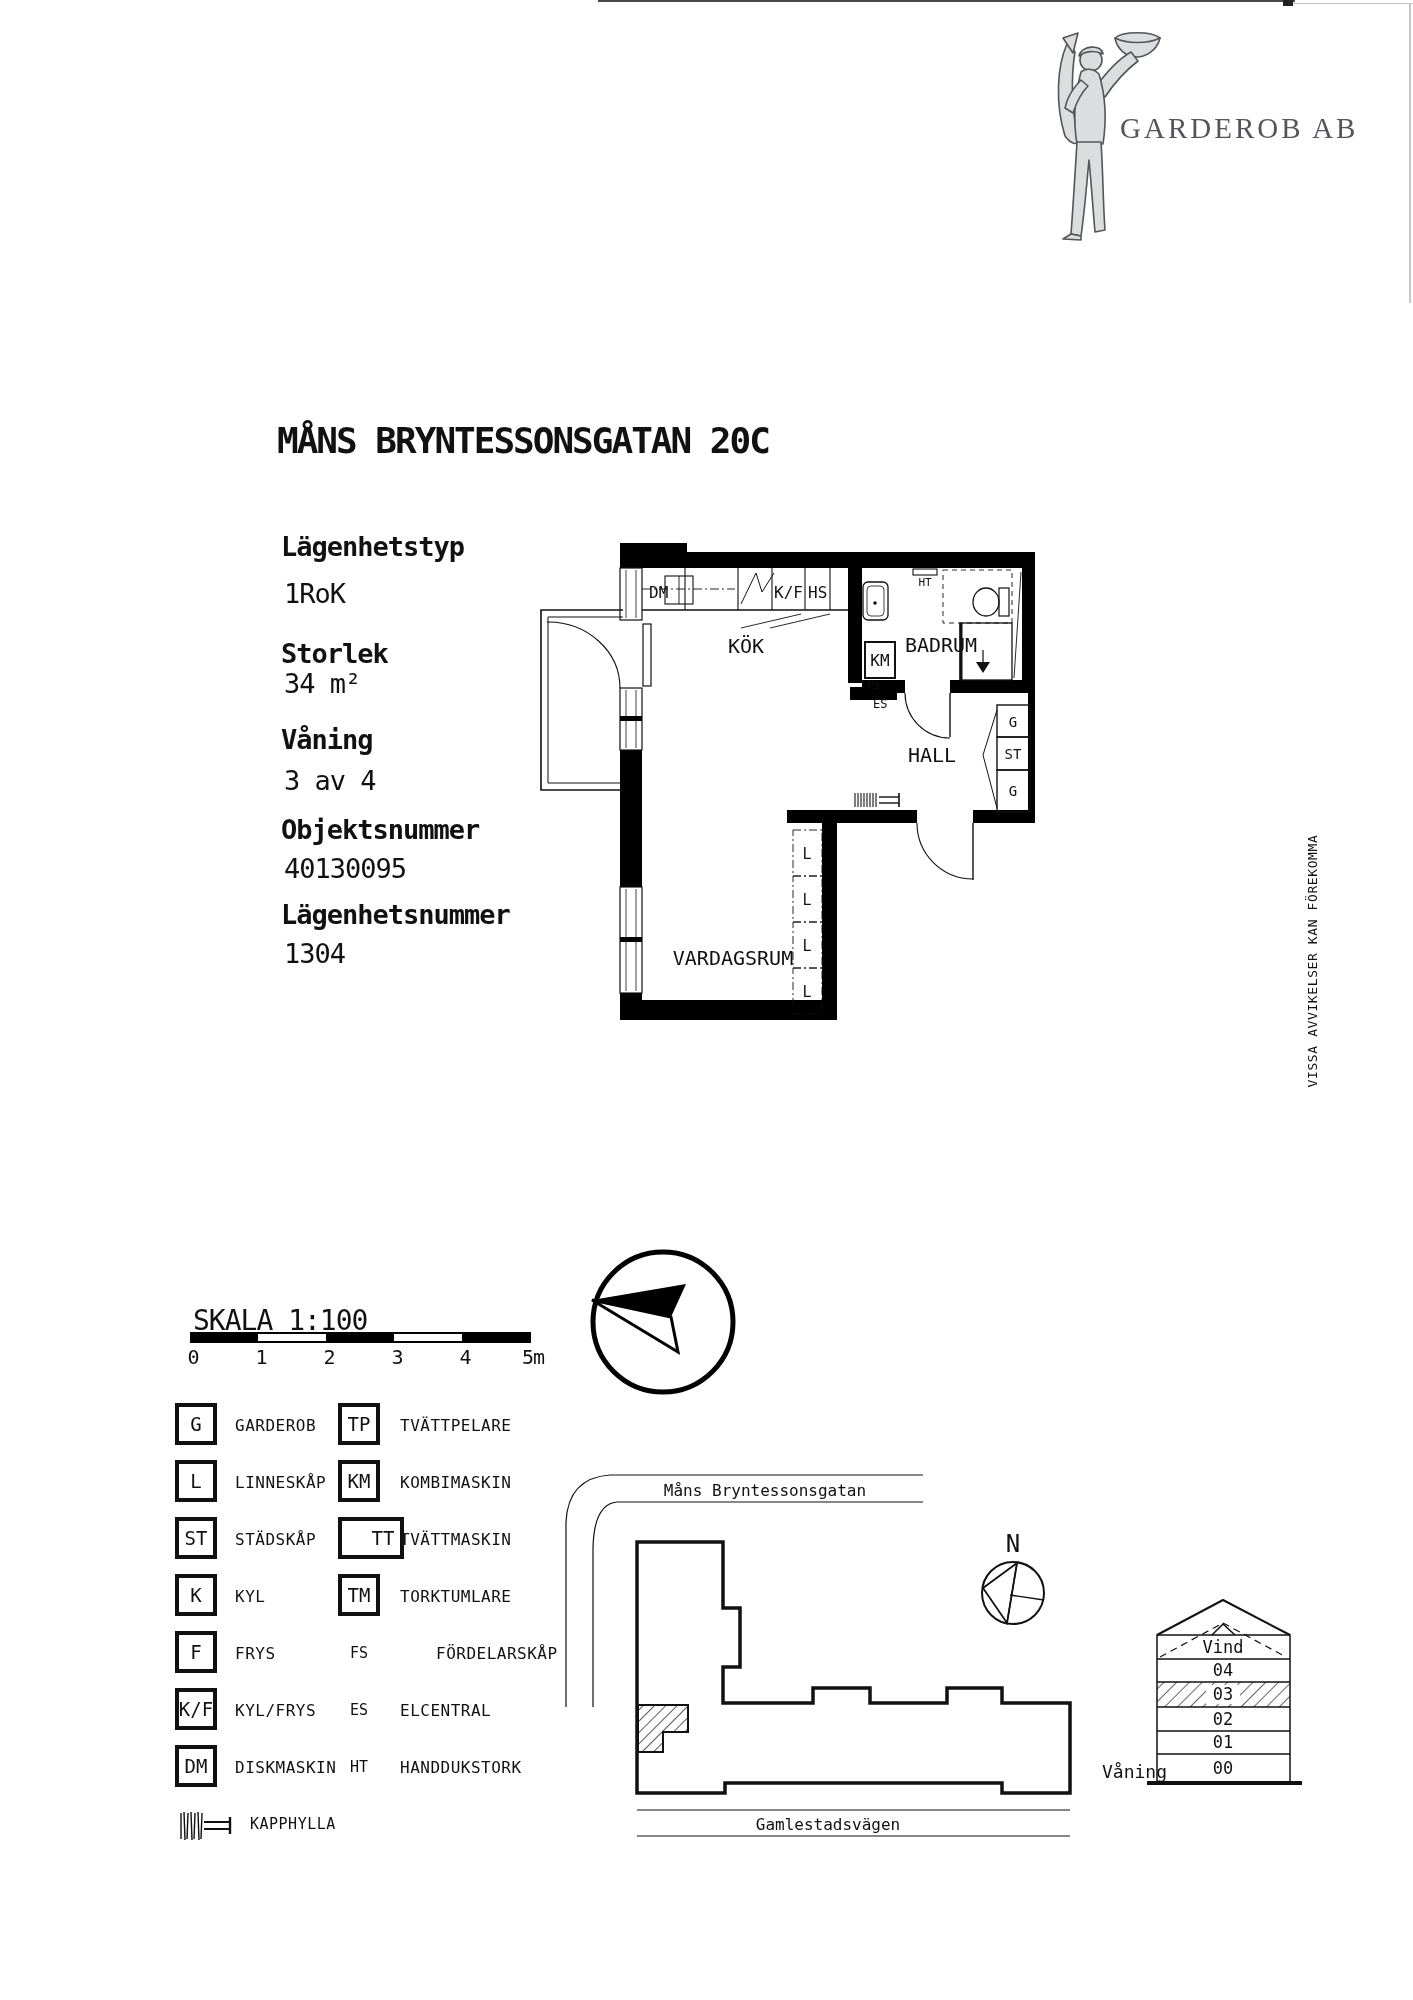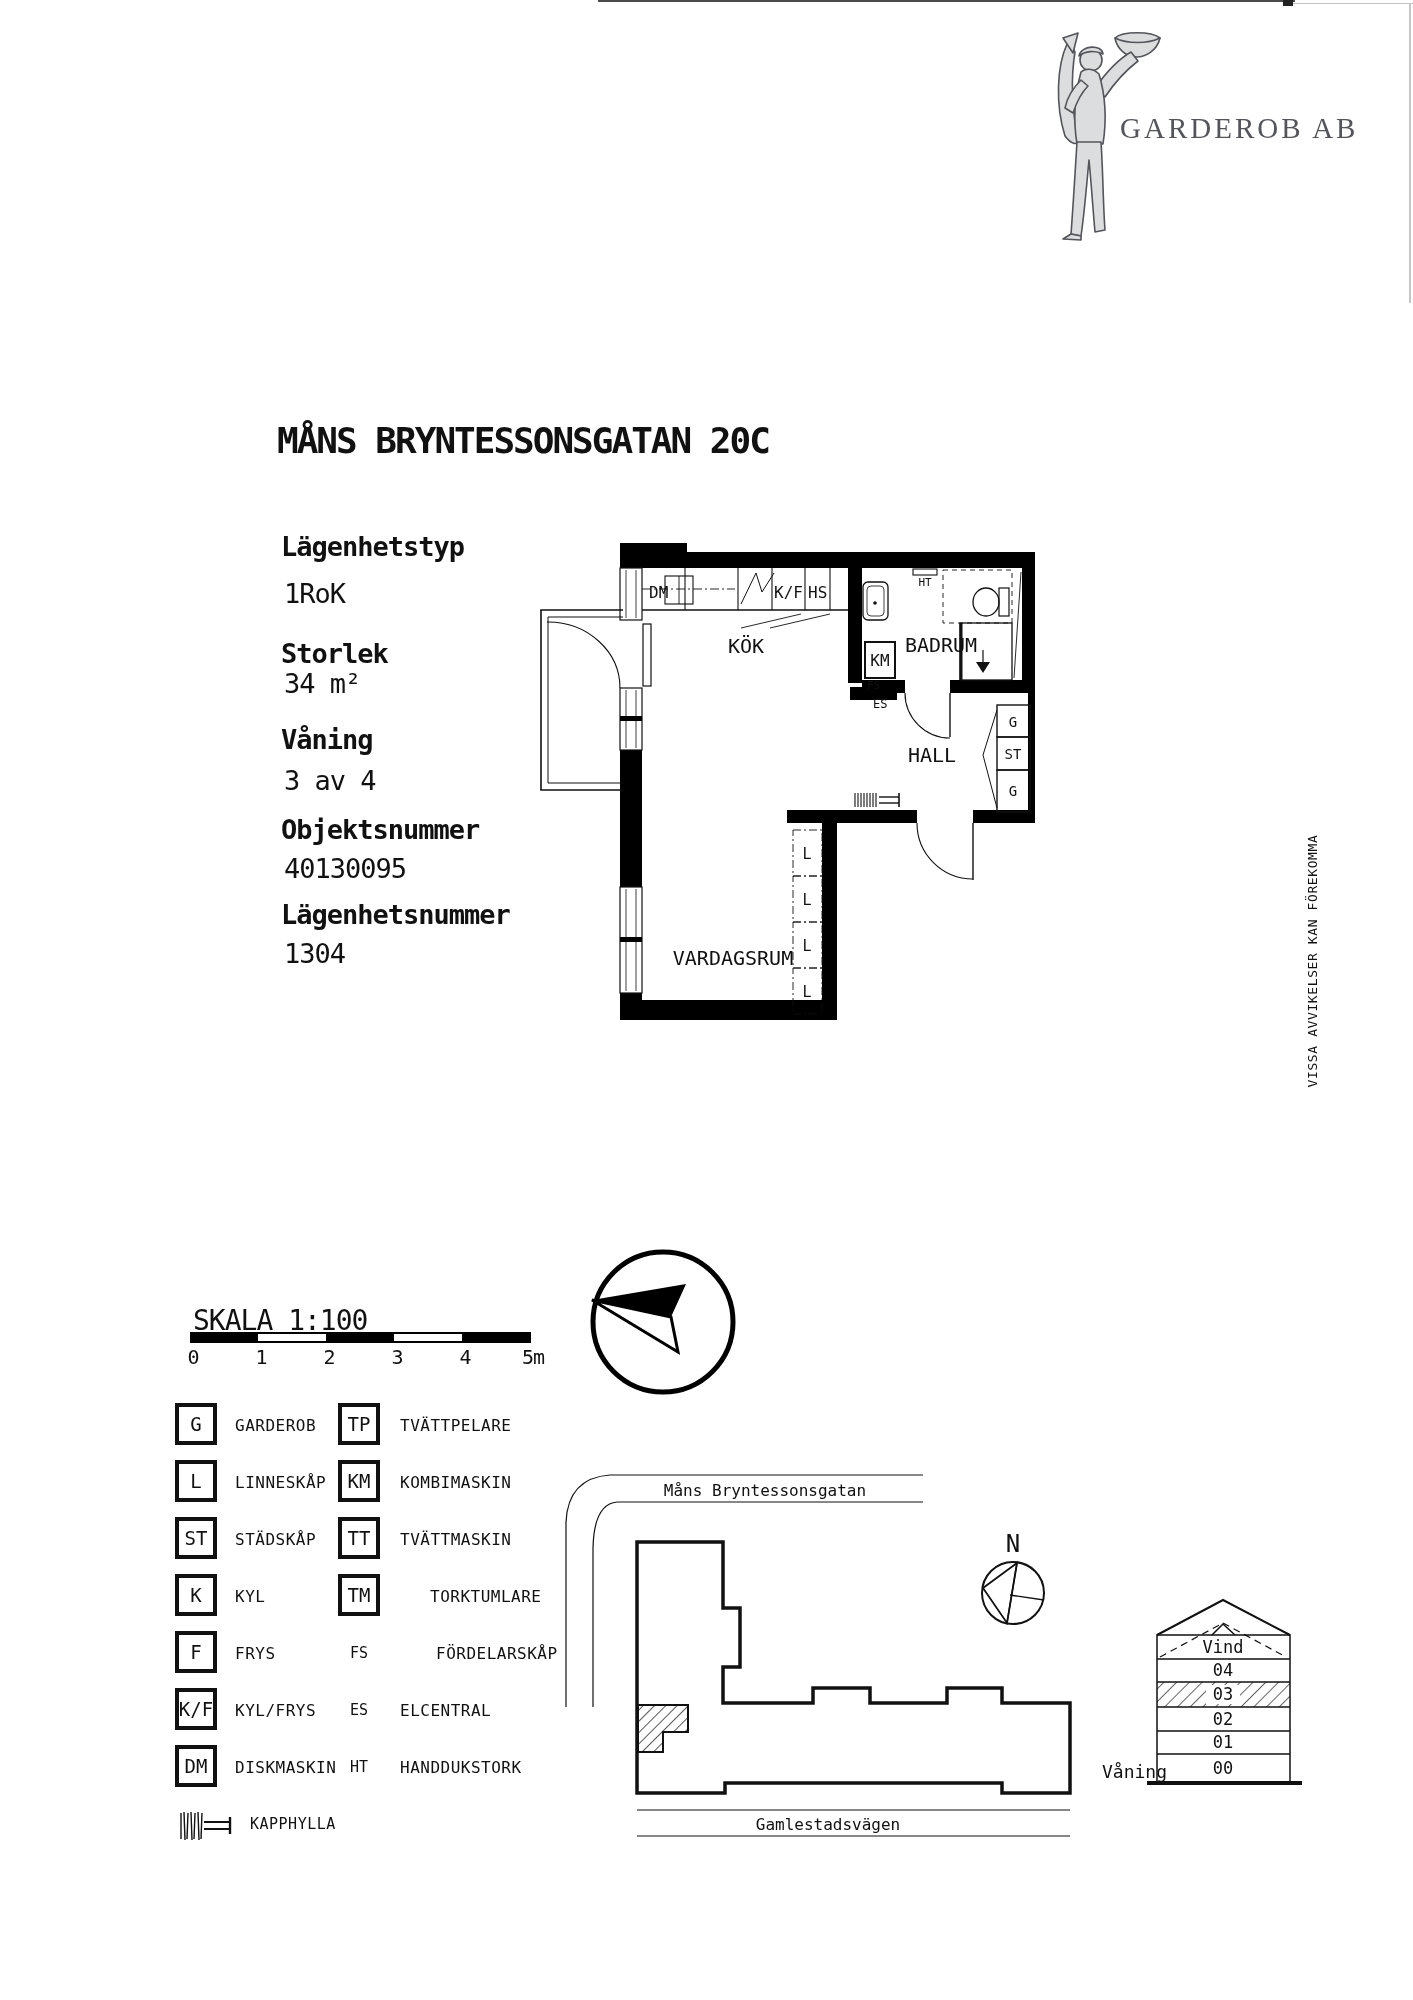"TT" div.lbox { padding-left: none -> 24px }
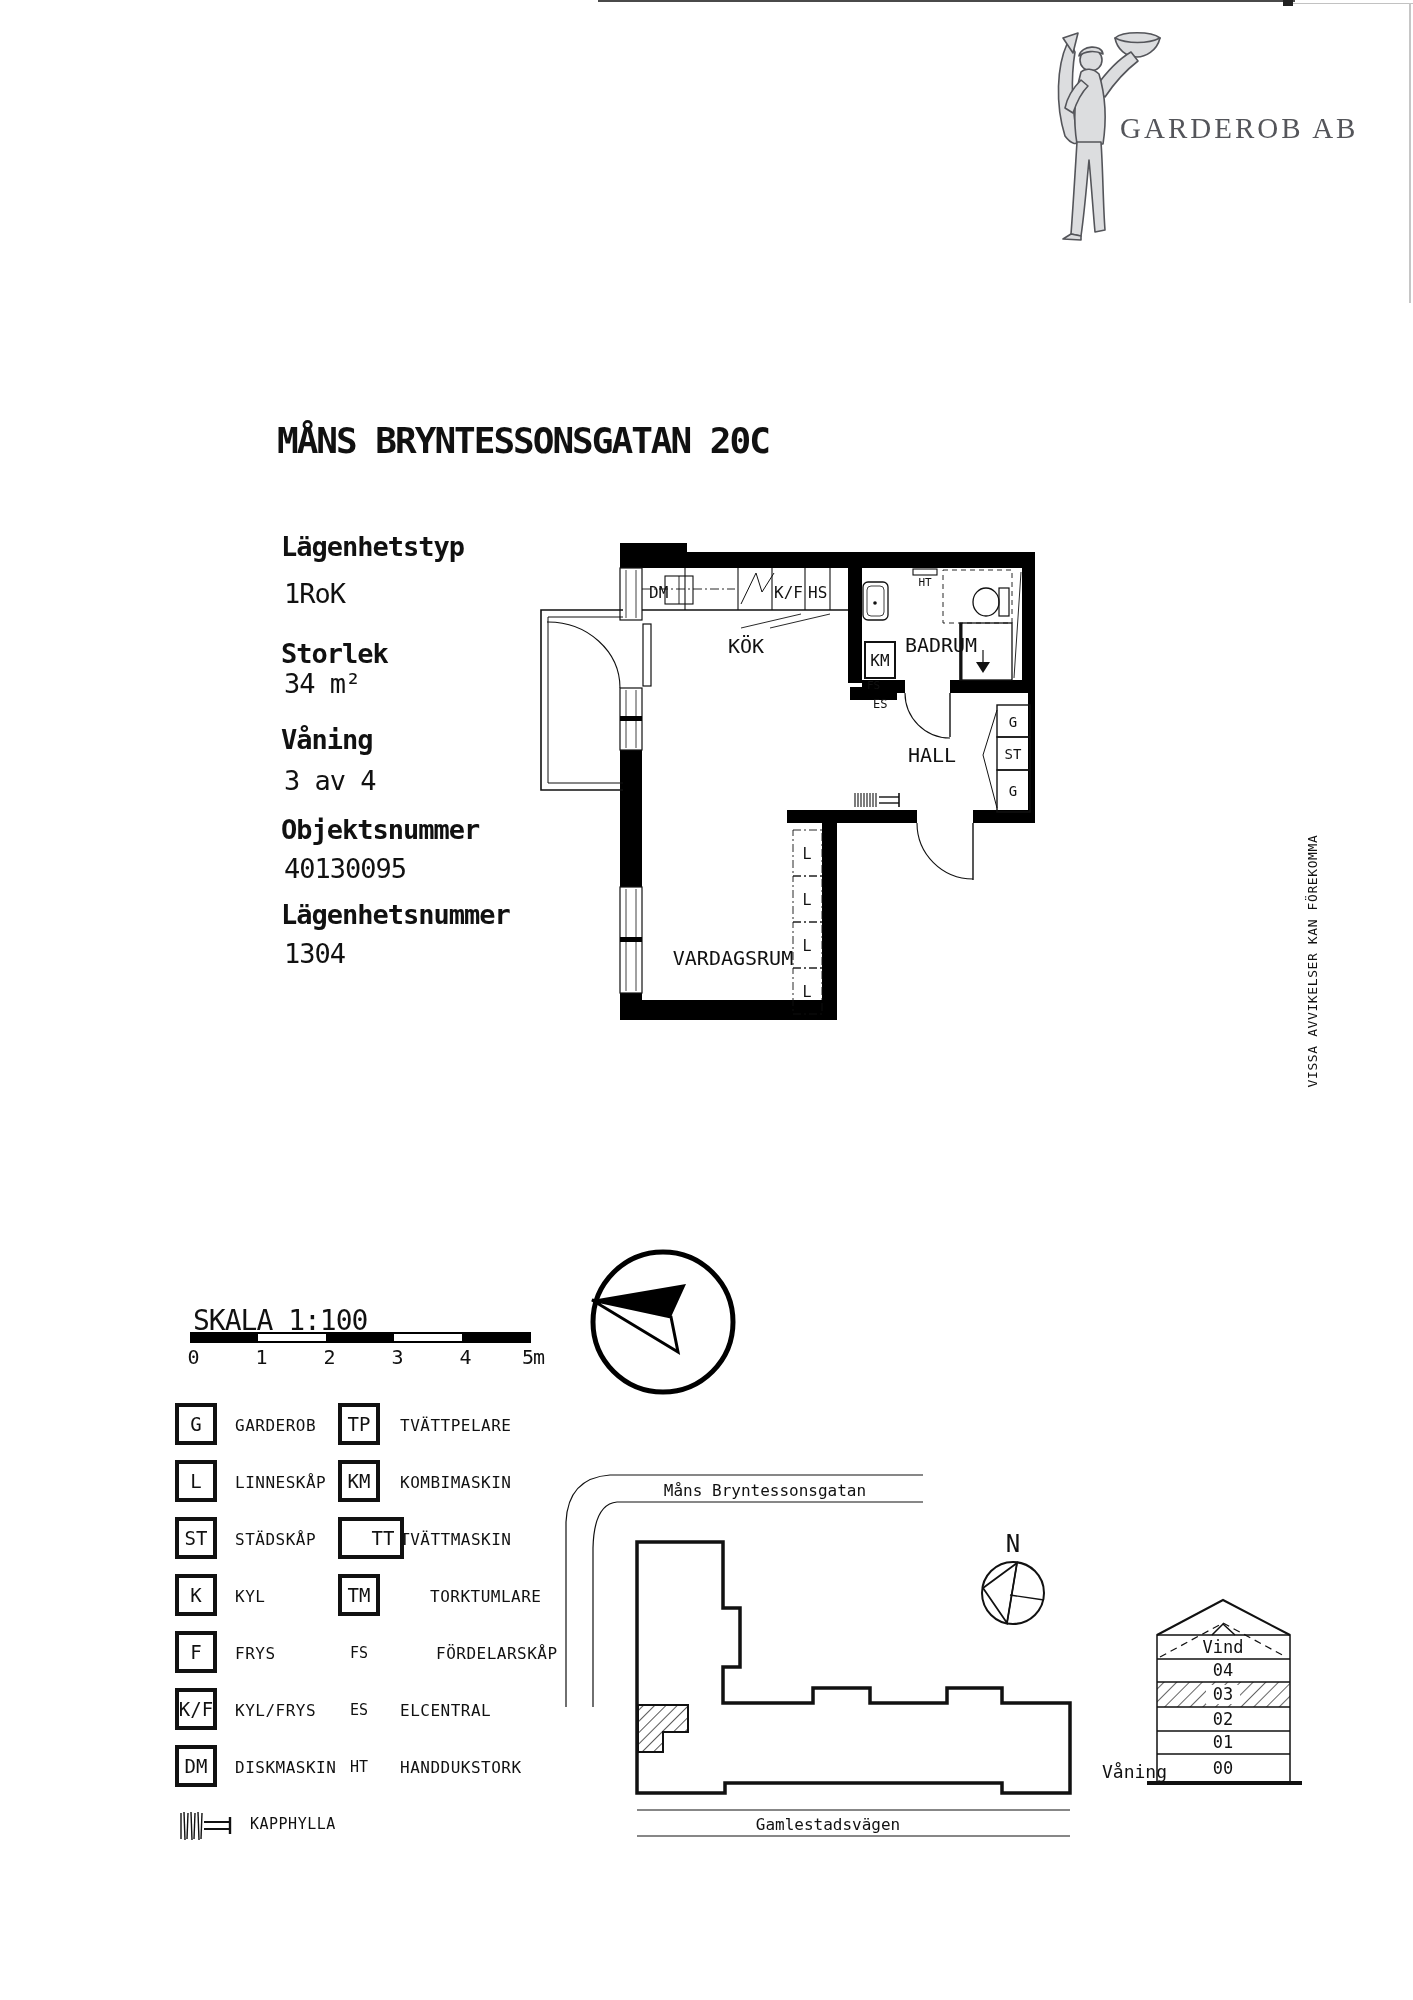"TORKTUMLARE" div.llabel { margin-left: 30px -> none }
